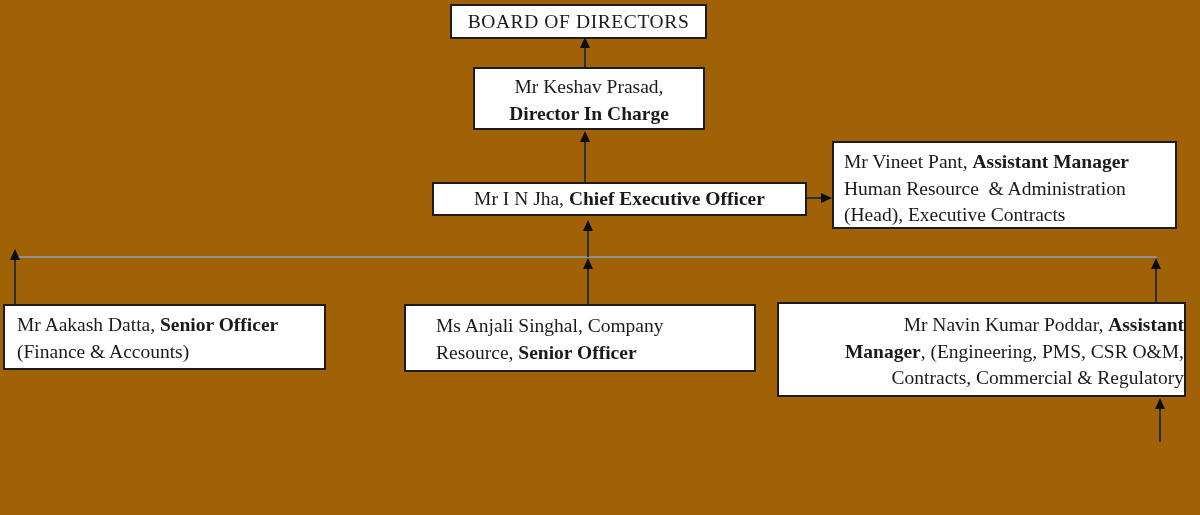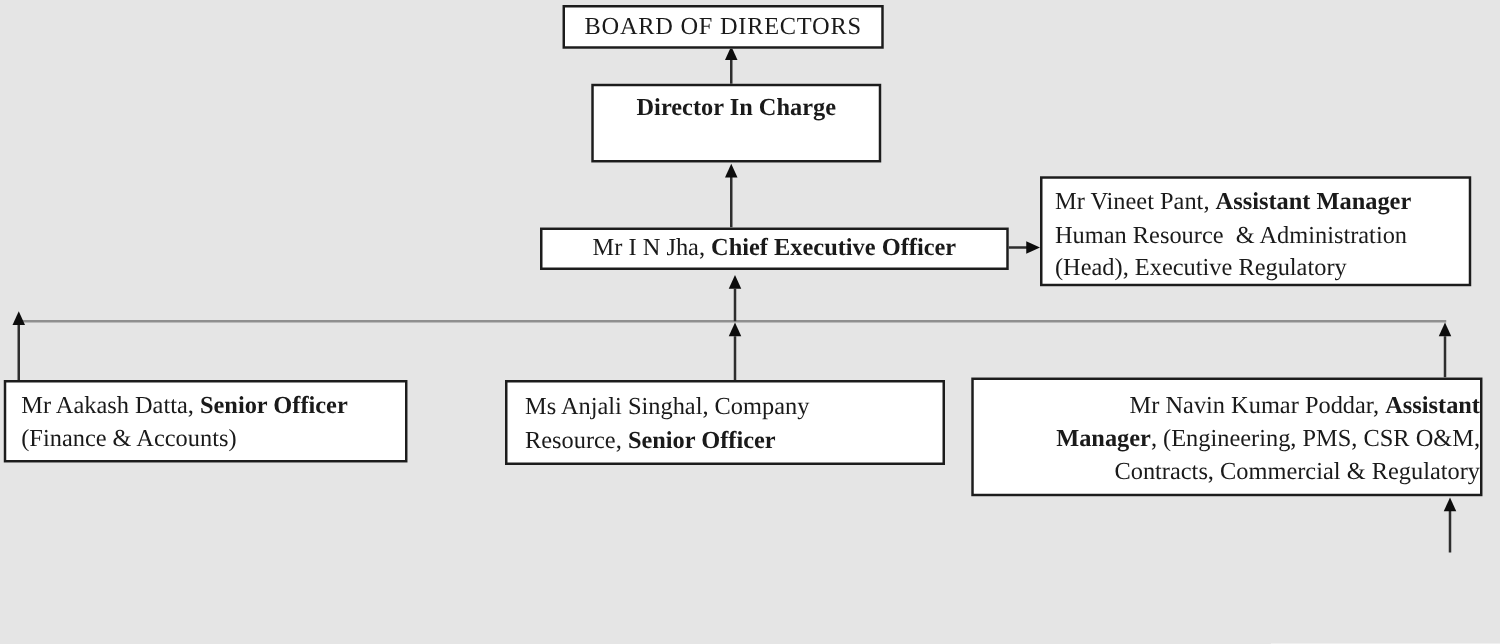"BOARD OF DIRECTORS" .chart { background: #e5e5e5 -> #a16207 }
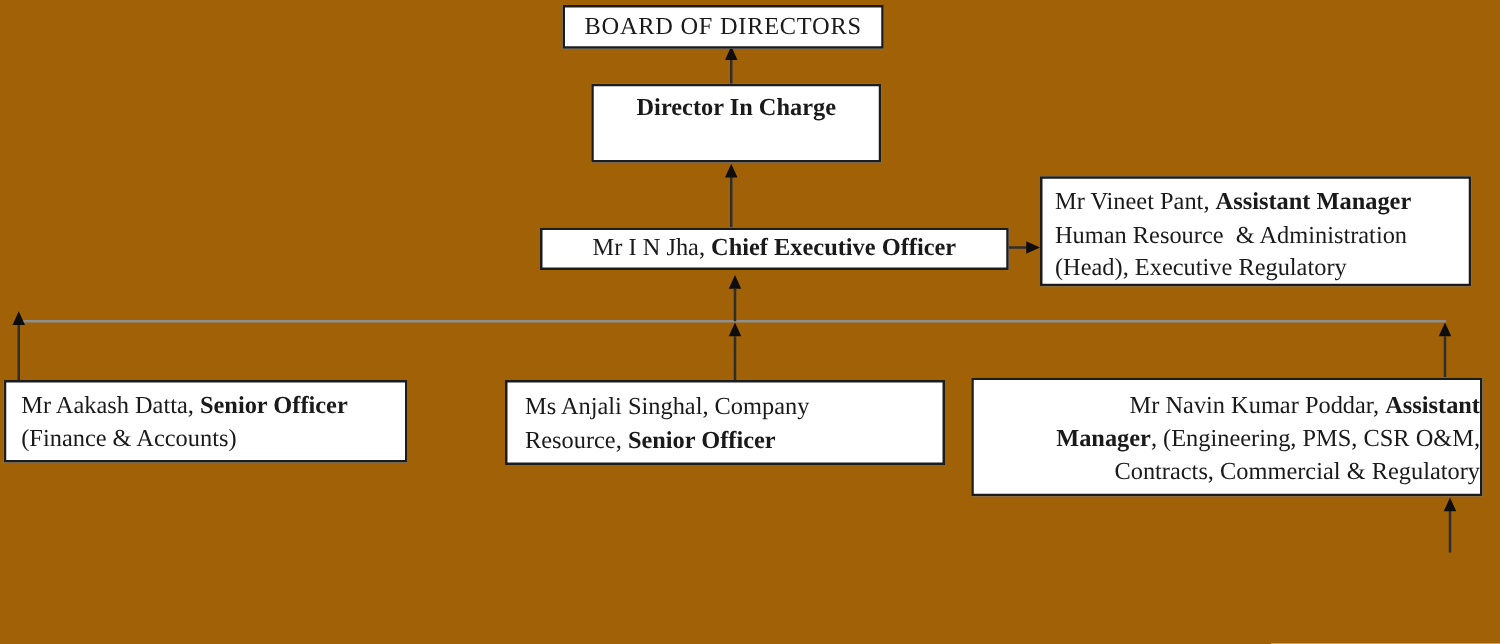"Mr Keshav Prasad," div.ln { html: none -> <div><span>Mr Keshav Prasad,</span></div> }
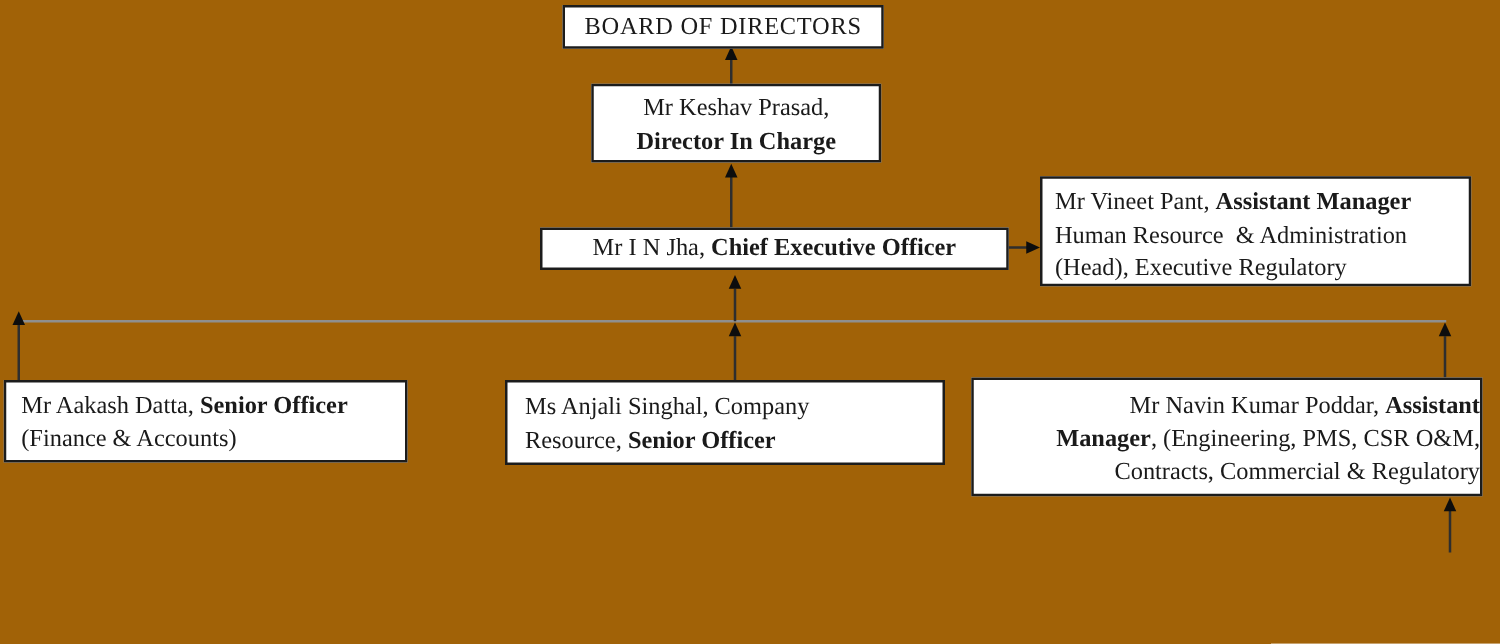"(Head), Executive Regulatory" span { text: Regulatory -> Contracts }
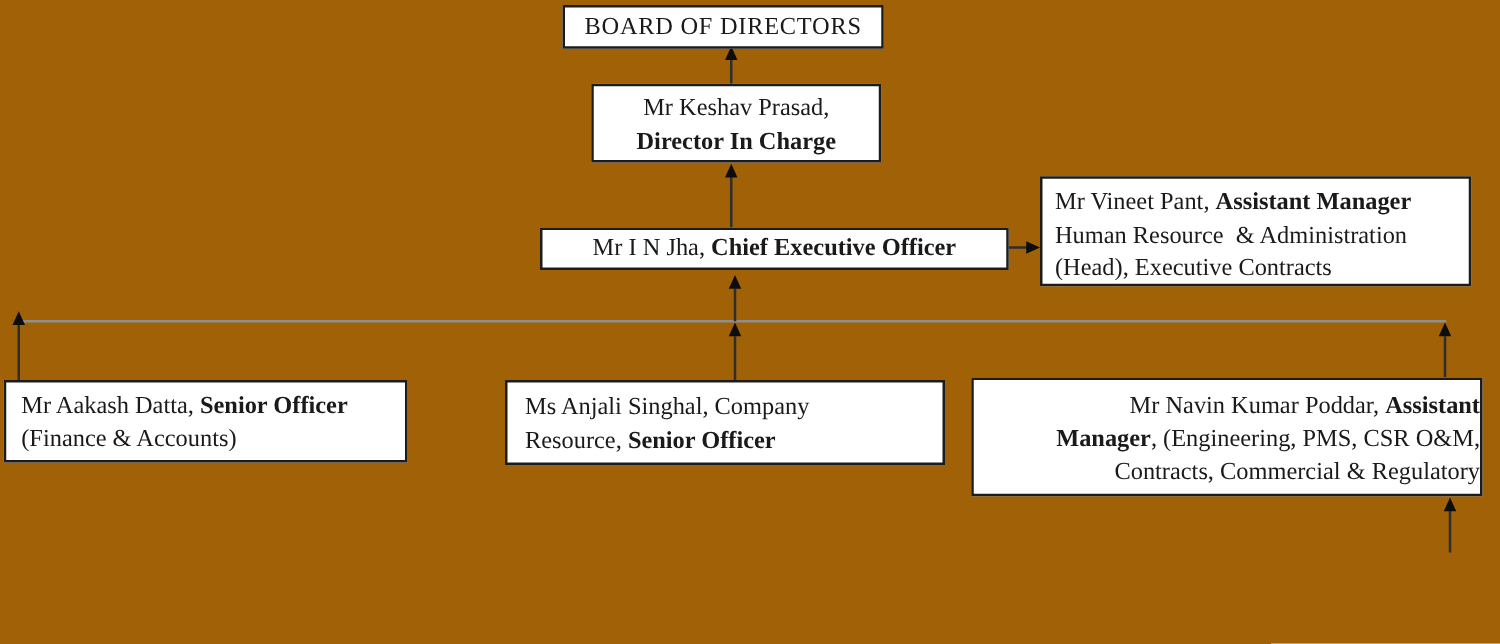"Ms Anjali Singhal, Company" #box-anjali { padding: 7px 0 0 14px -> 7px 0 0 30px }
